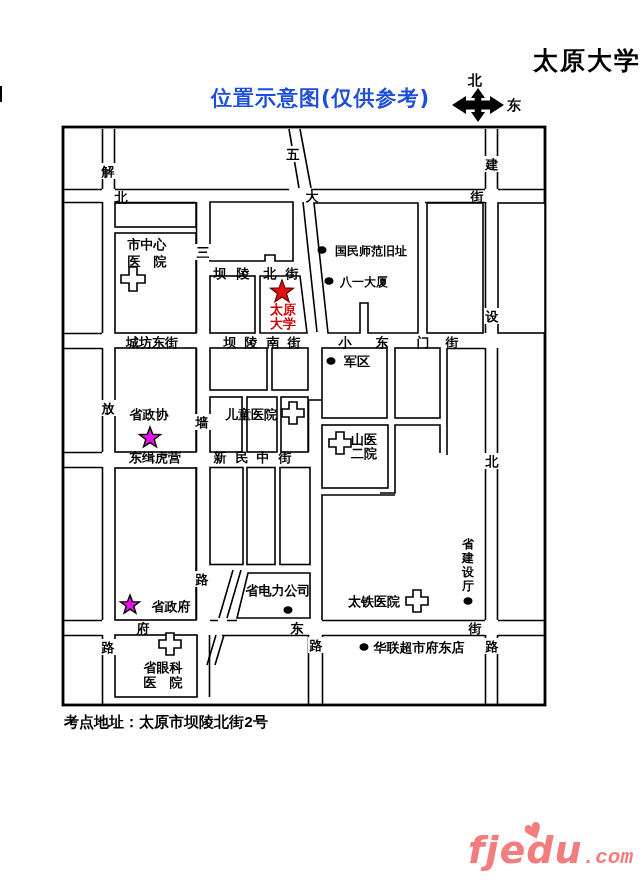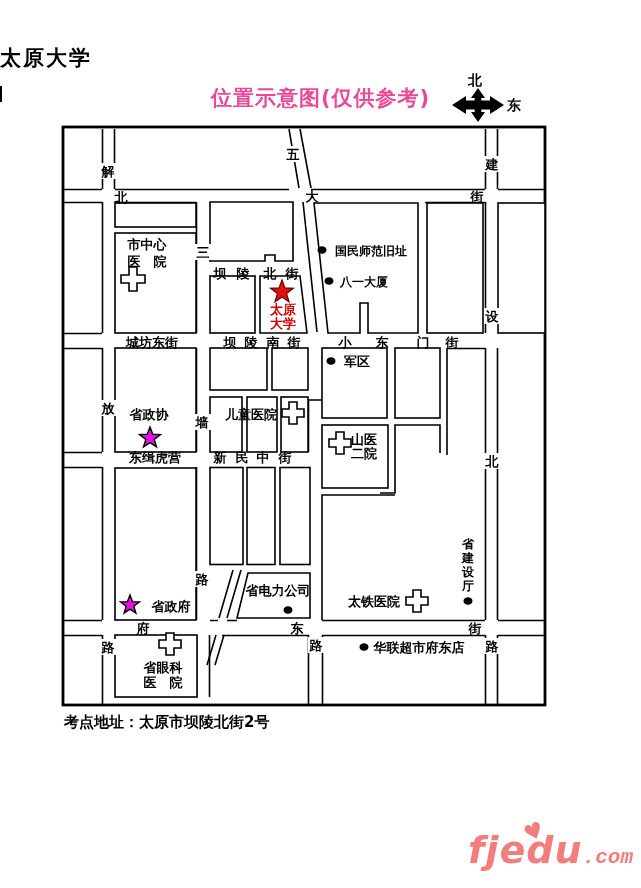"太原大学" .title { font-size: 21px -> 25px; text-align: left -> right }
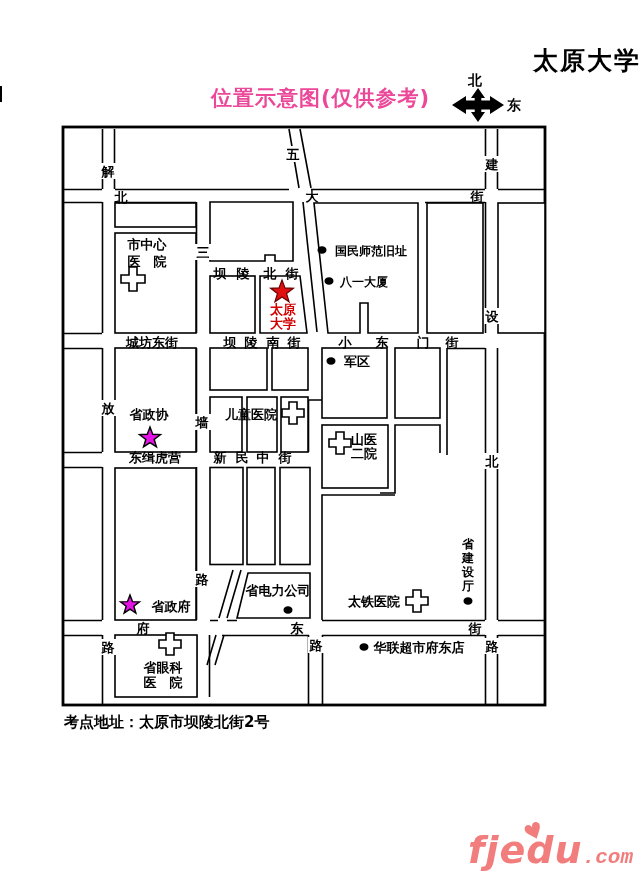"位置示意图(仅供参考)" .subtitle { color: #ec4899 -> #1d4ed8 }
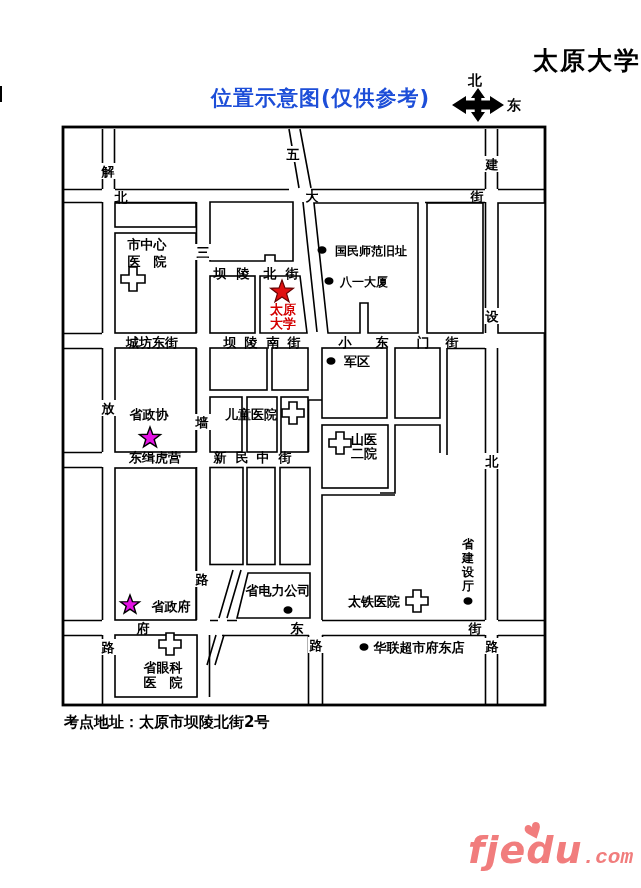"考点地址：太原市坝陵北街2号" .address { font-family: none -> Liberation Mono, monospace }
